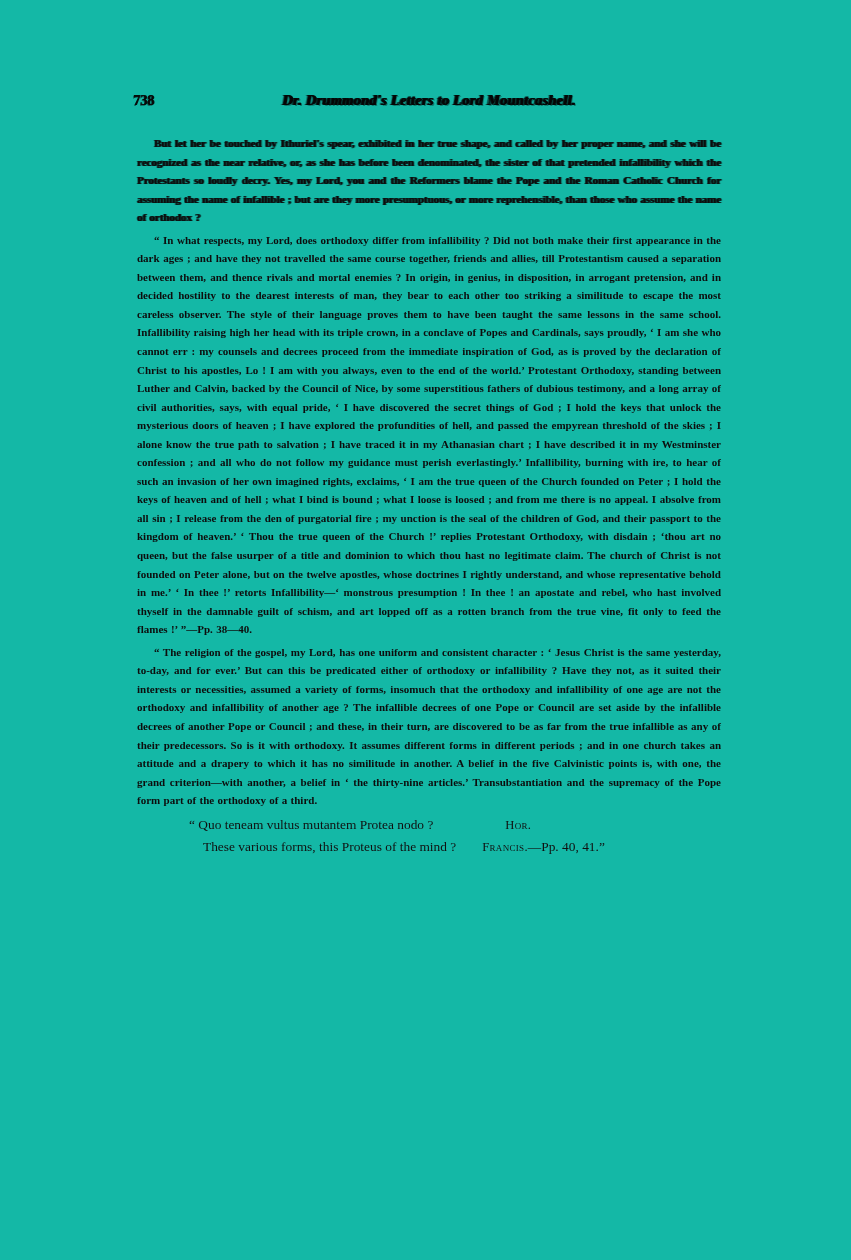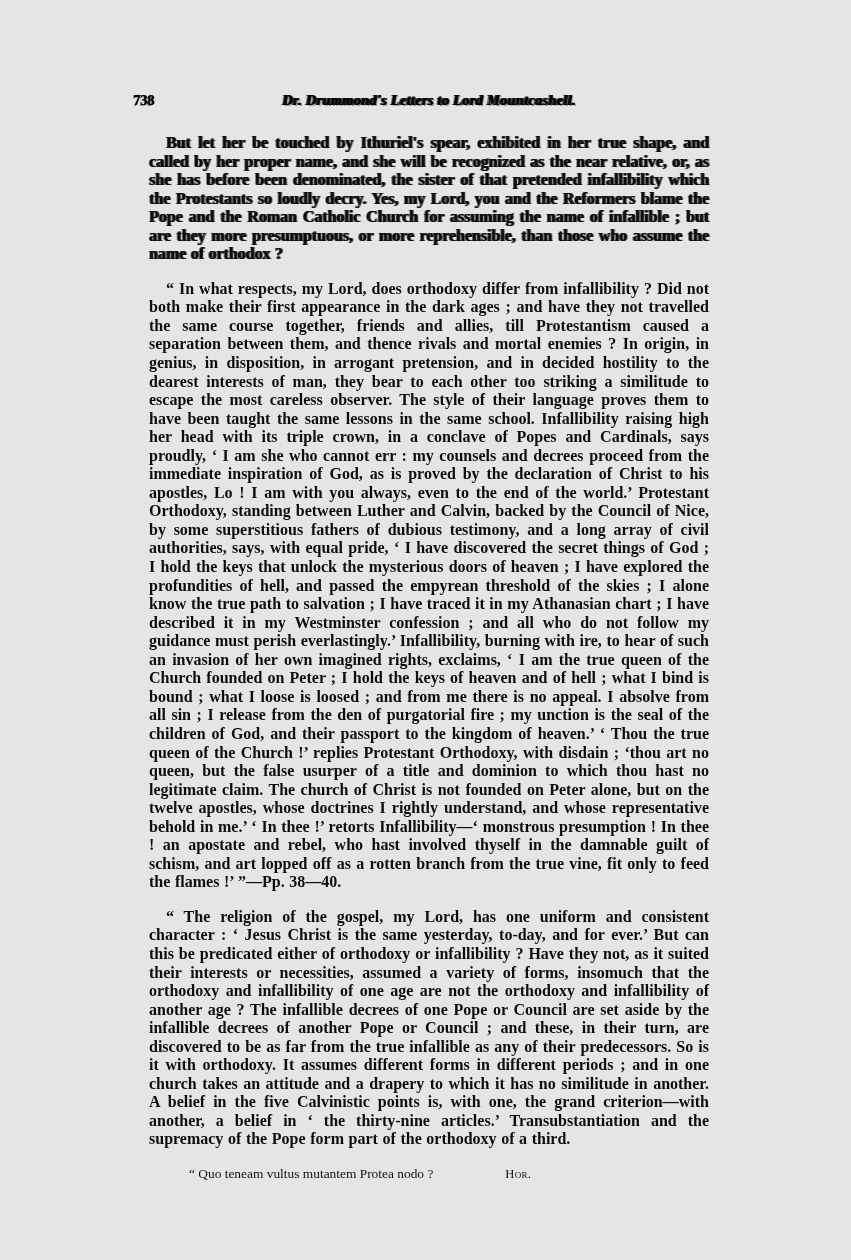"738" .page { background: #e5e5e5 -> #14b8a6 }
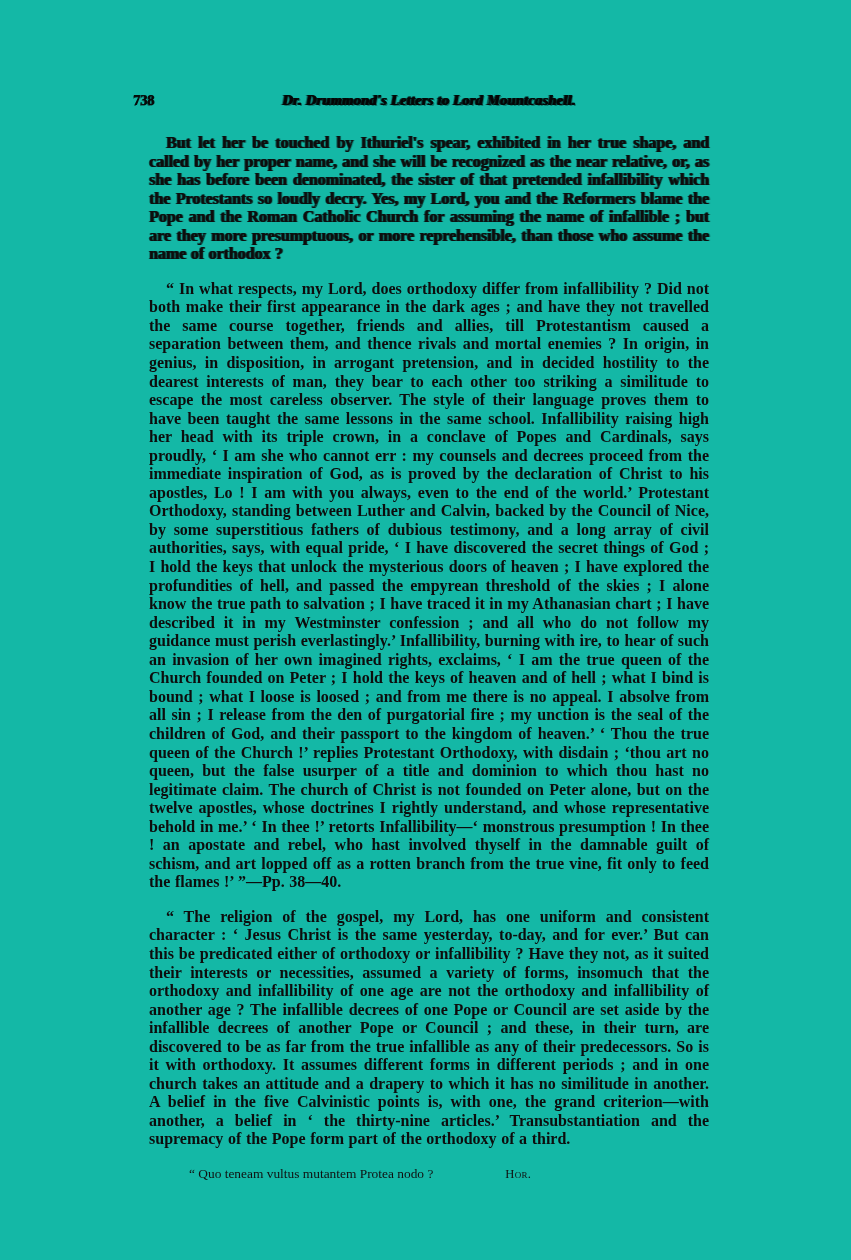"But let her be touched" .para { font-size: 16px -> 11px; margin: 16px -> 4px }
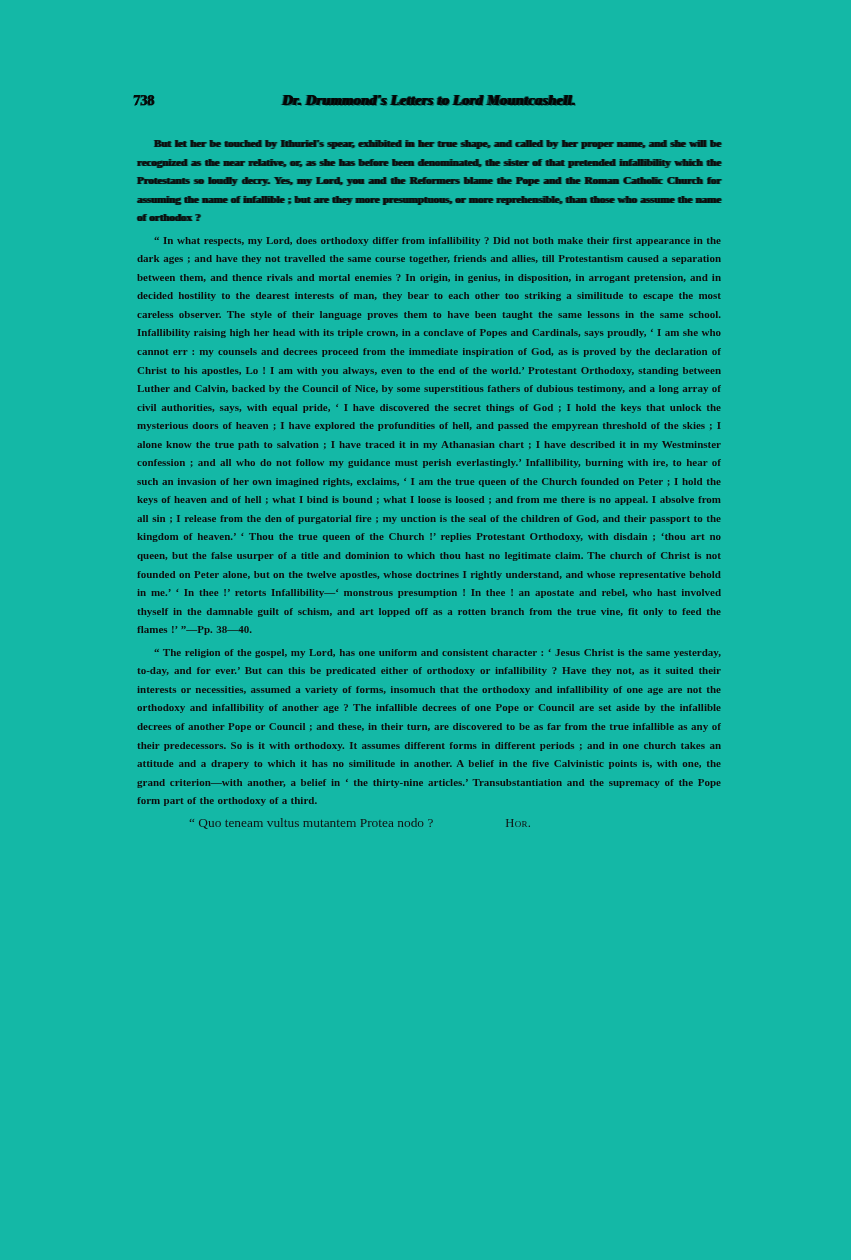"“ Quo teneam vultus mutantem" .verse-block { line-height: 17px -> 22px }
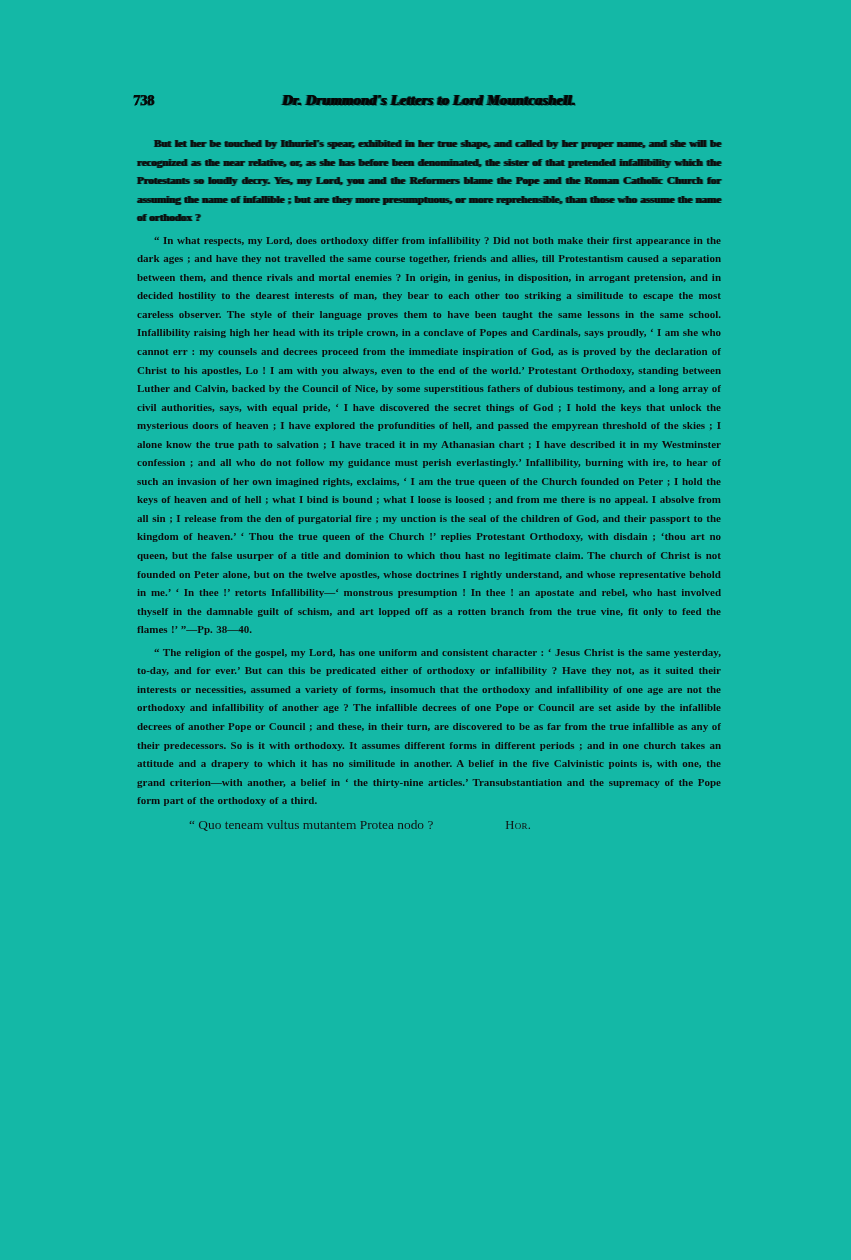"These various forms, this Proteus" span.verse-line { html: none -> <span><span>These various forms, this Proteus of the mind ?</span><span></span><span>Francis.</span><span>—Pp. 40, 41.”</span></span> }
